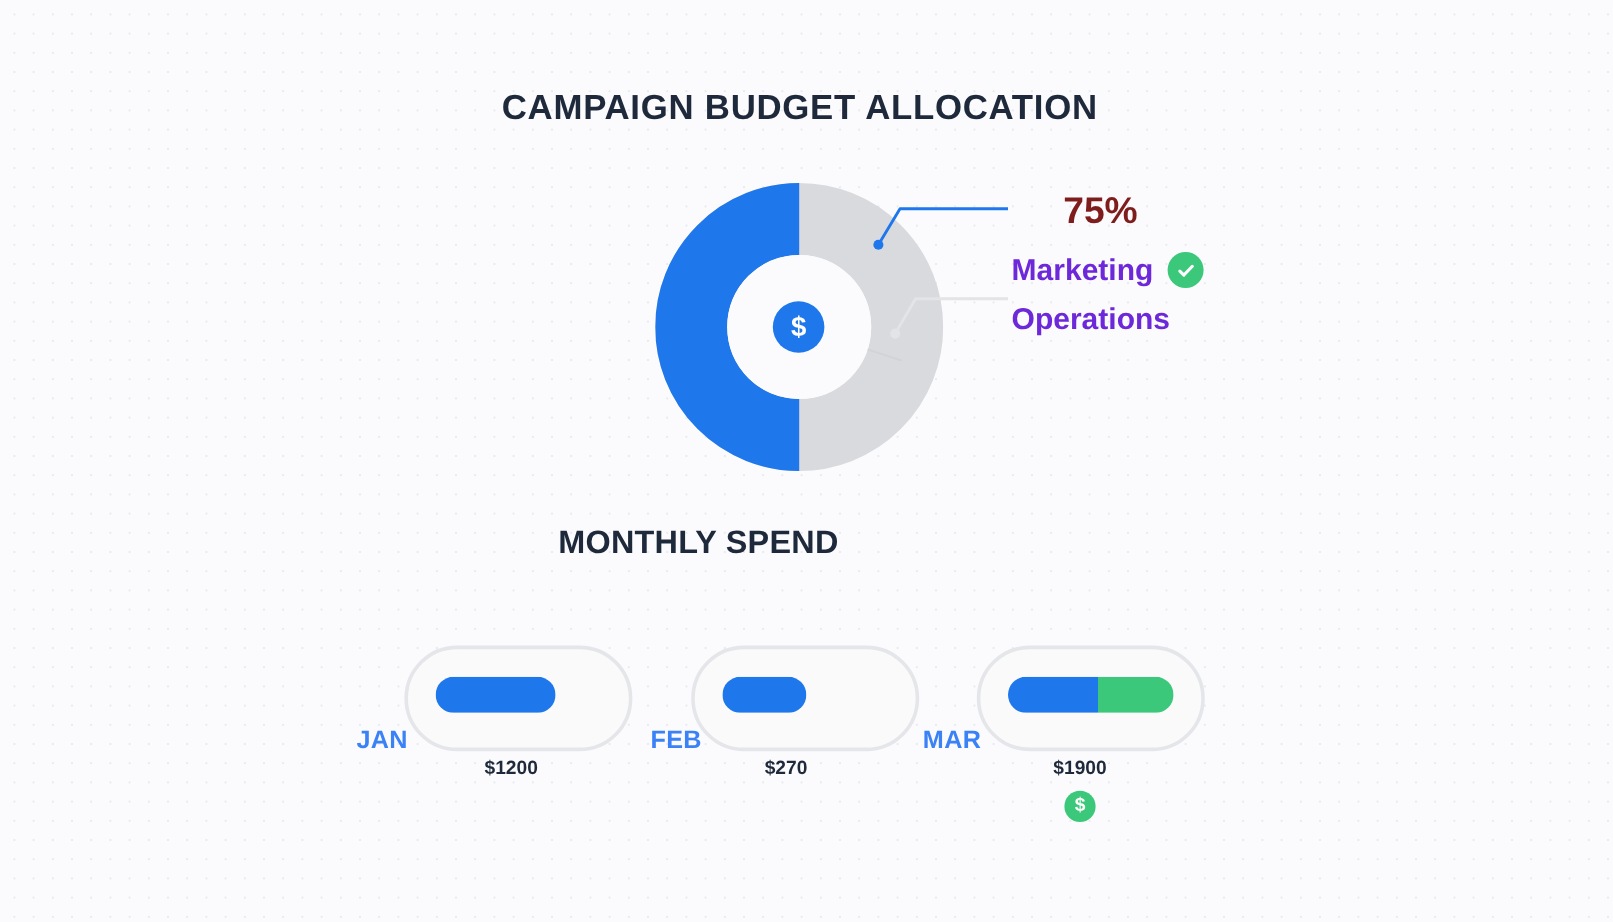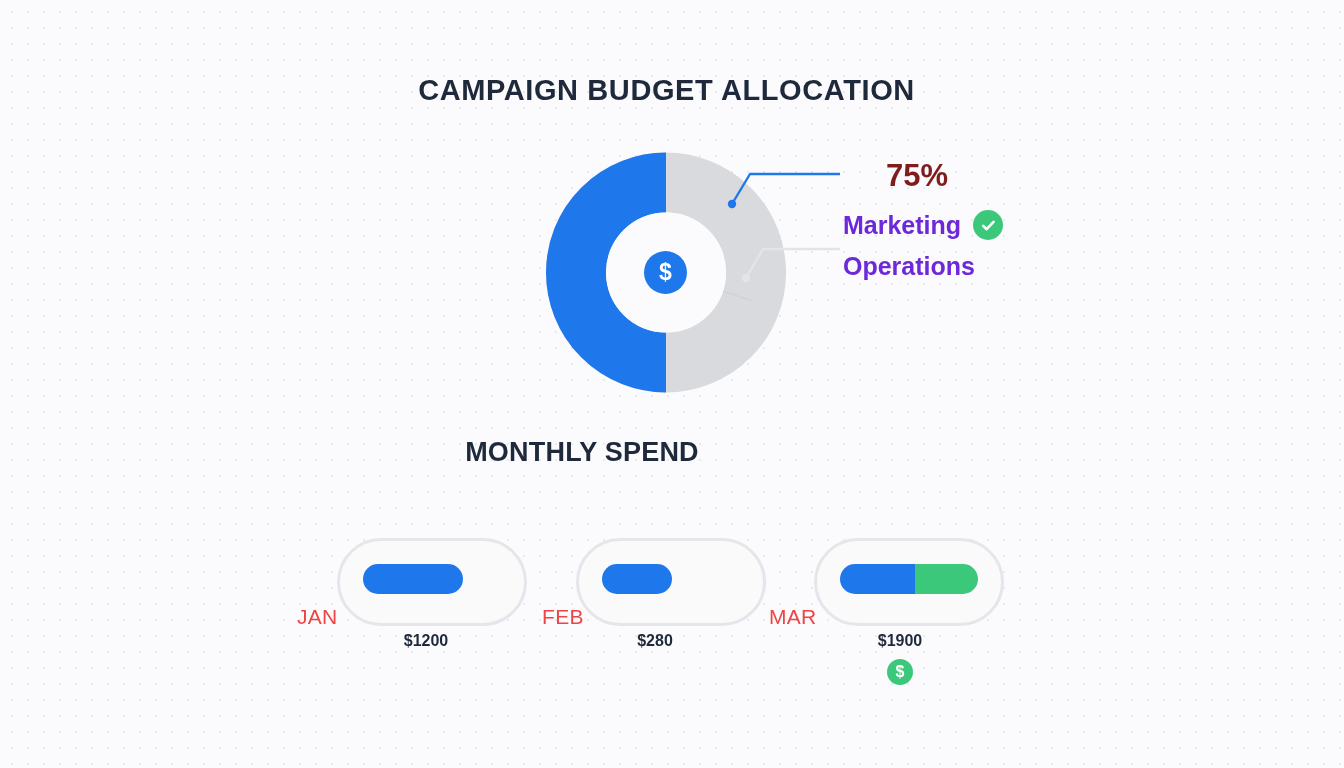"JAN" .month-label { color: #ef4444 -> #3b82f6; font-weight: normal -> bold }
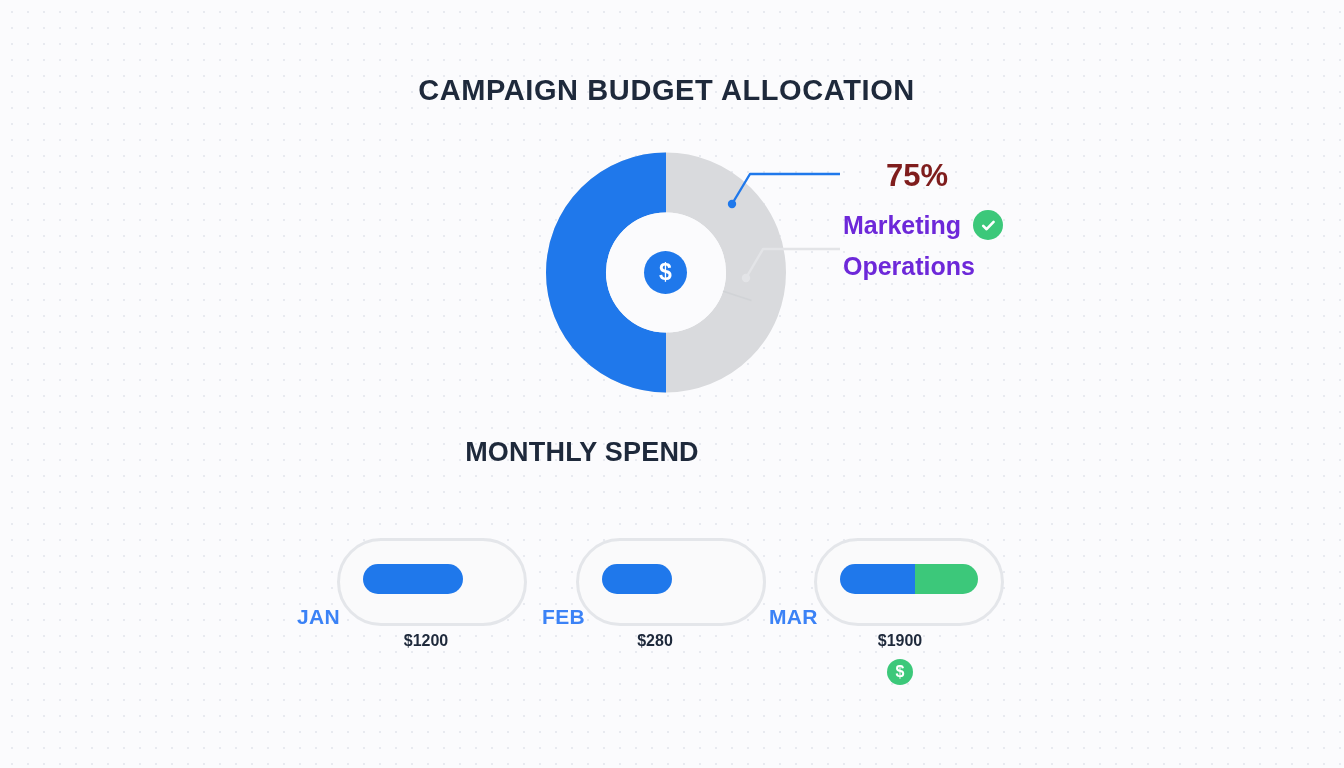"$280" span.value-text { text: $280 -> $270 }
